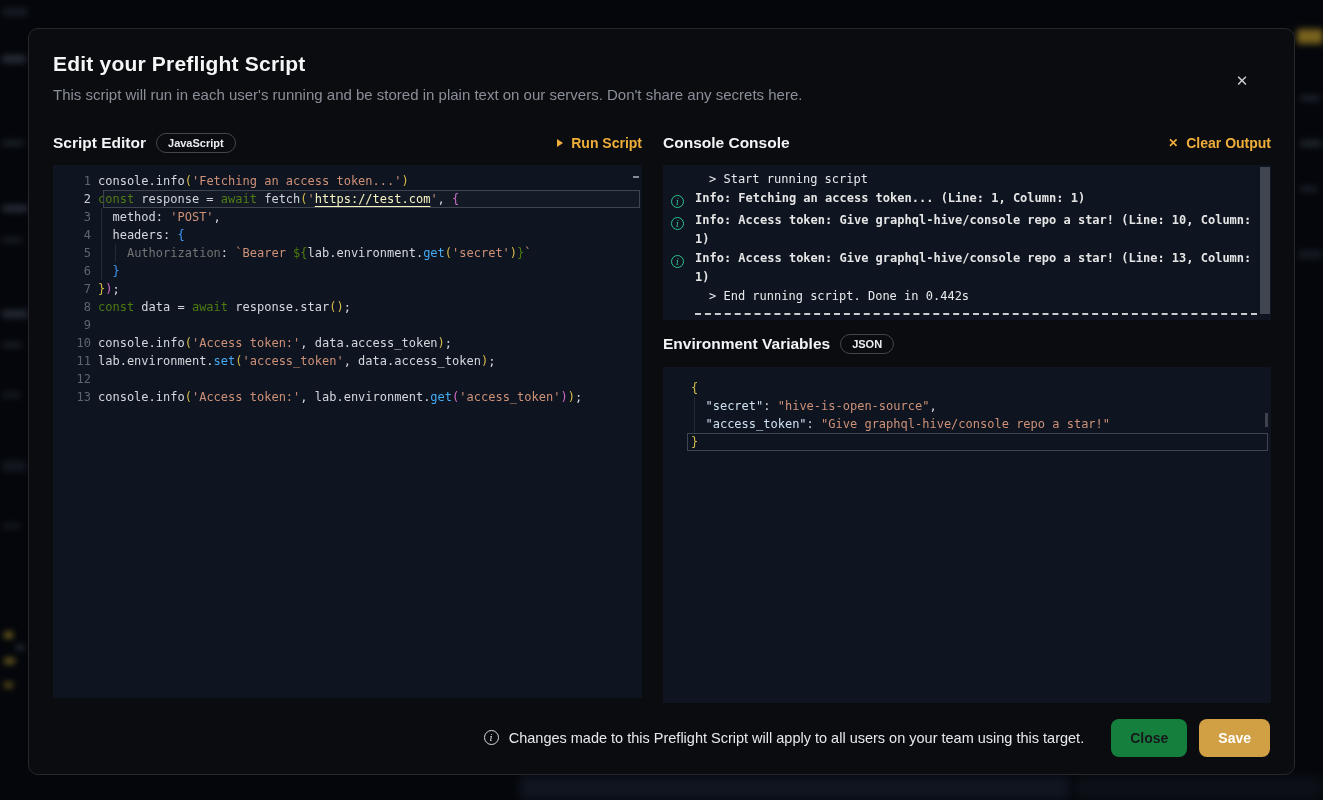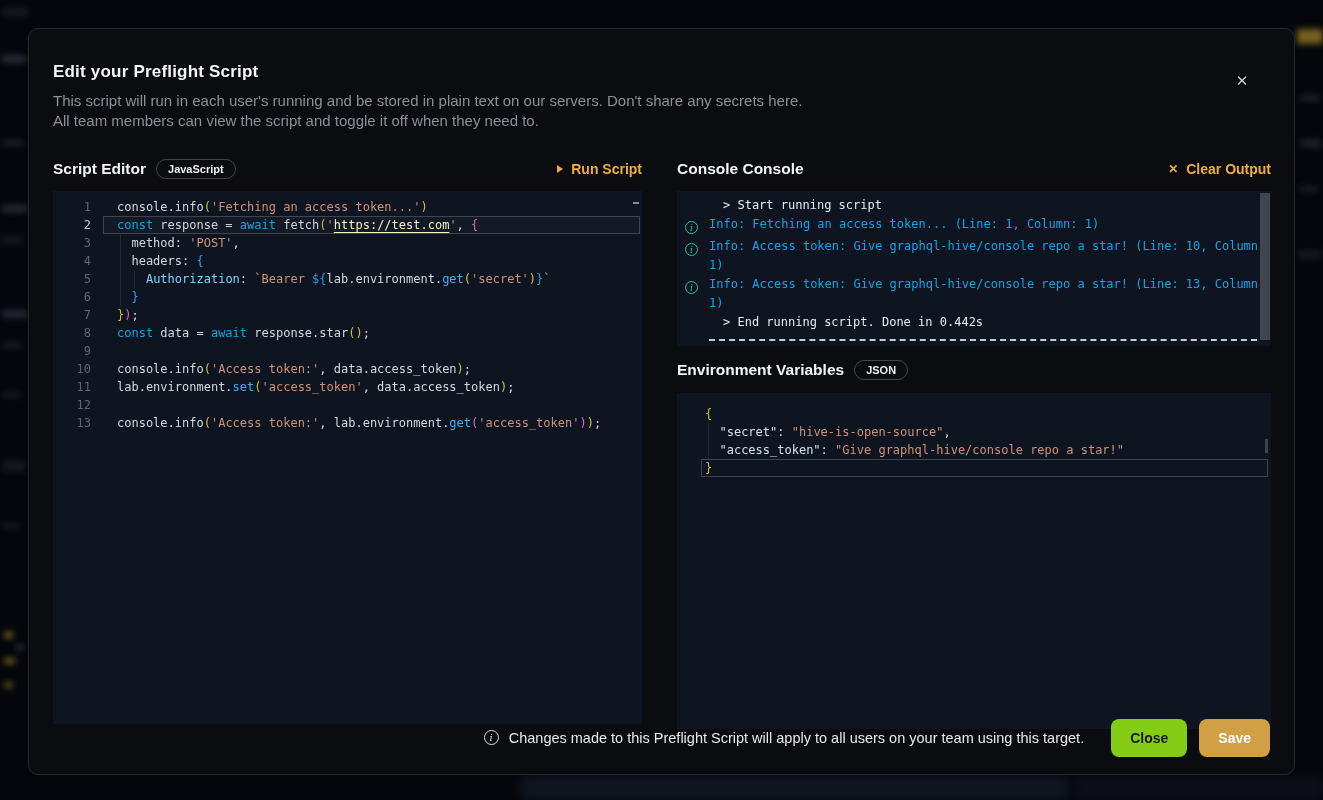"Edit your Preflight Script" .m-title { font-size: 17px -> 21px; margin: 33px 24px 0 24px -> 23px 24px 0 24px }
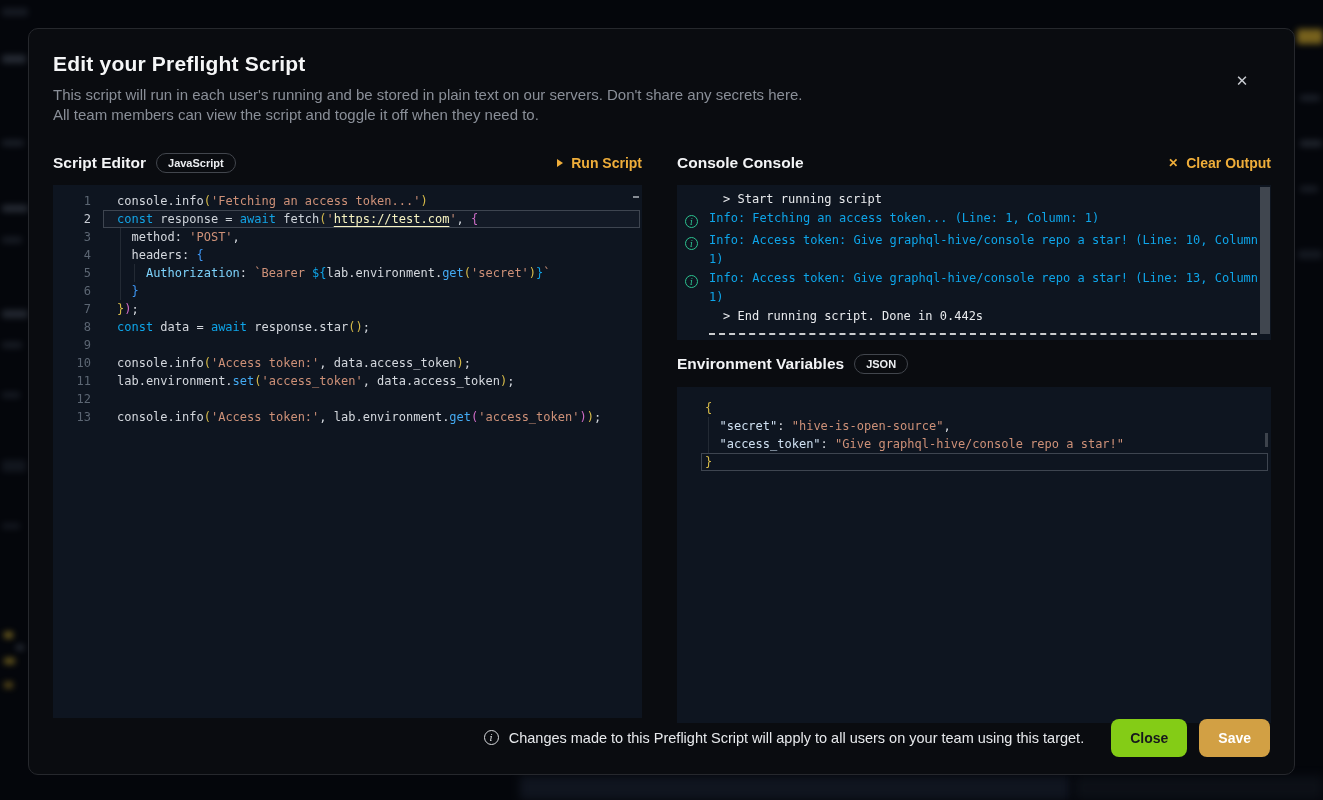"All team members can view" div.m-desc { html: <div>All team members can view the script and toggle it off when they need to.</div> -> none }
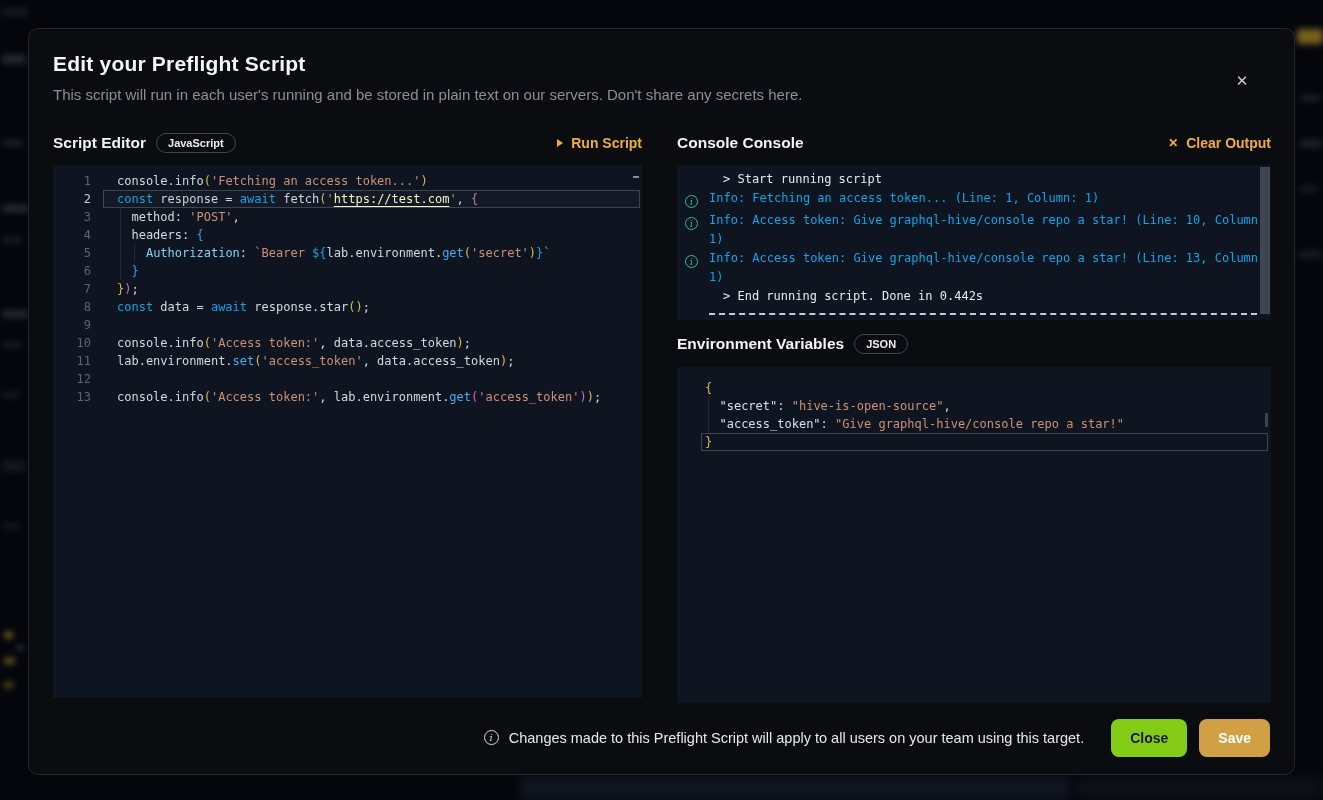"Script Editor" .cols { gap: 35px -> 21px }
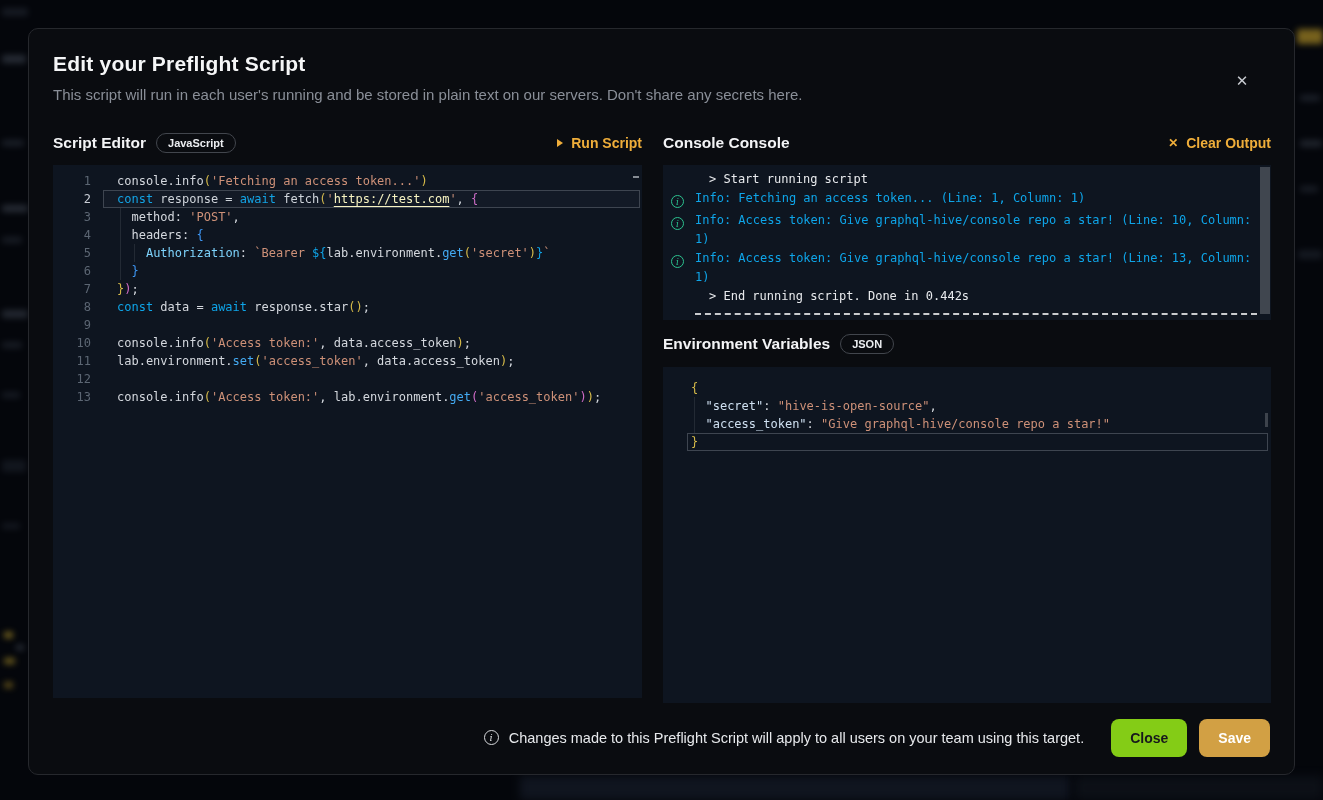"console.info('Fetching an access" .code-row .code { margin-left: 26px -> 7px }
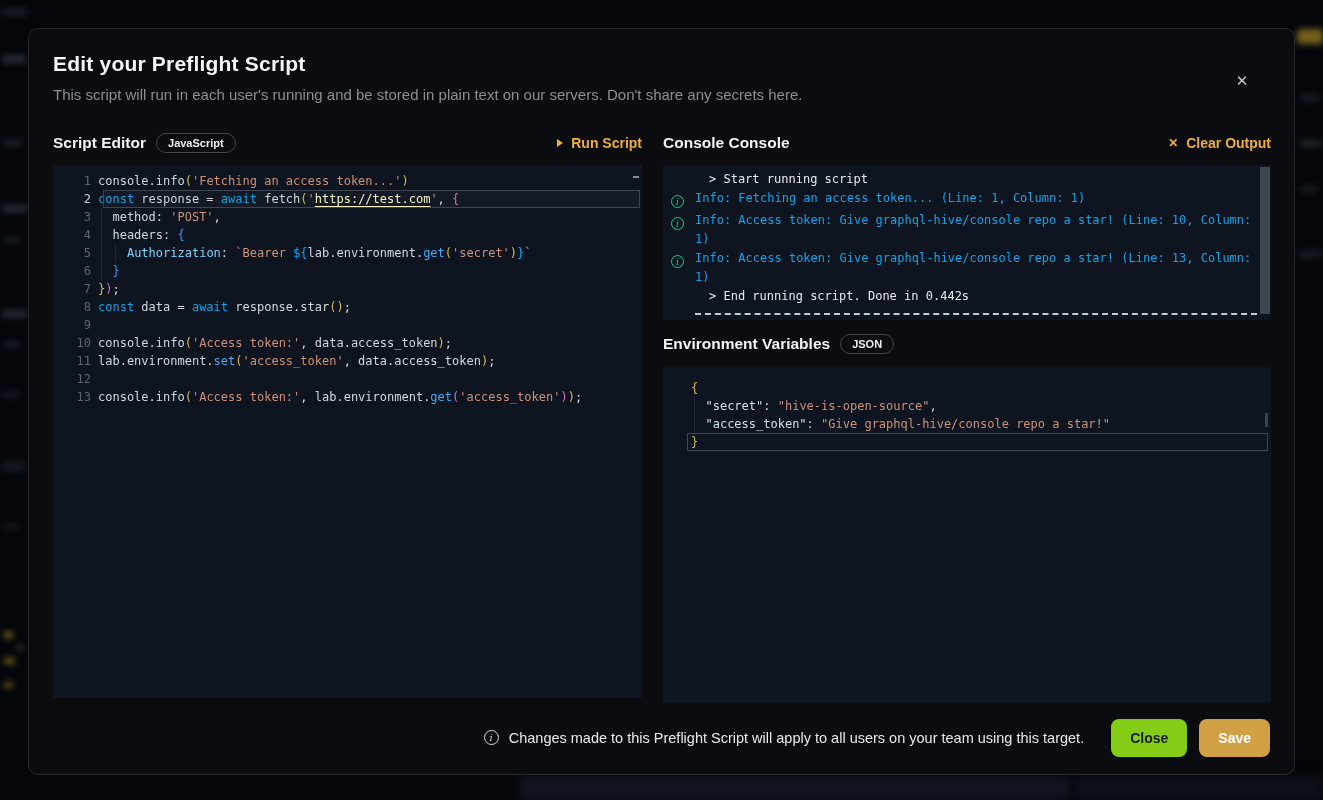"const" .t-kw { color: #0ea5e9 -> #4d7c0f }
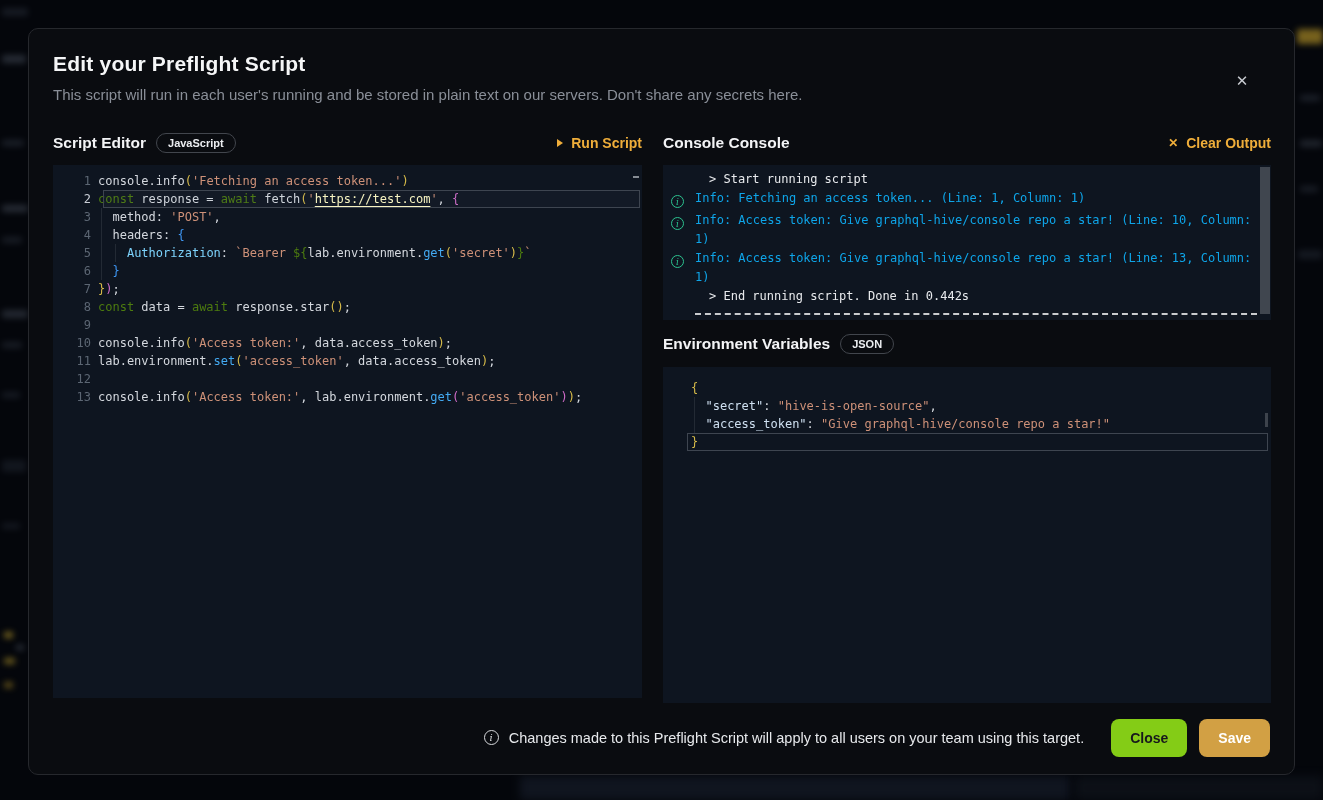"Info: Fetching an access token..." .c-info { color: #0ea5e9 -> #e5e5e5; font-weight: none -> bold }
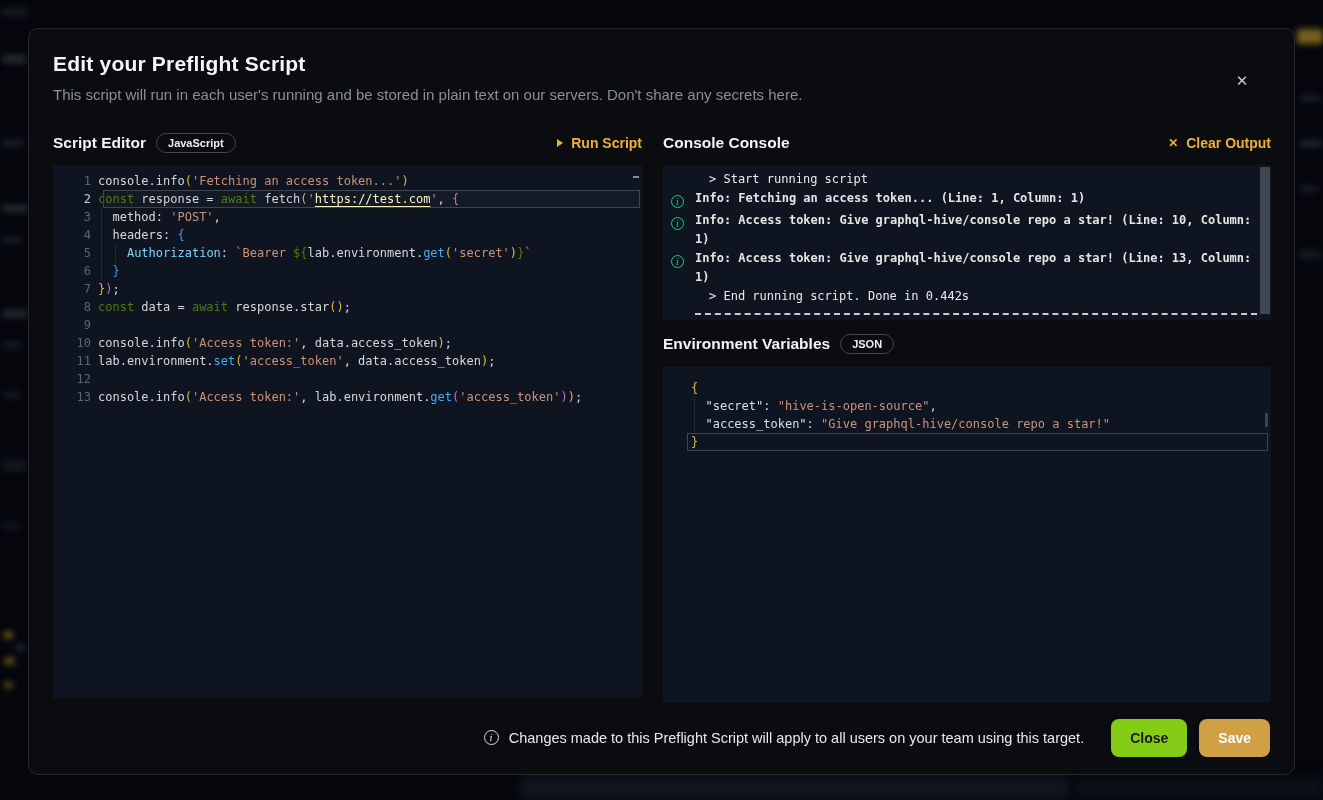"Authorization" .t-prop { color: #7dd3fc -> #737373 }
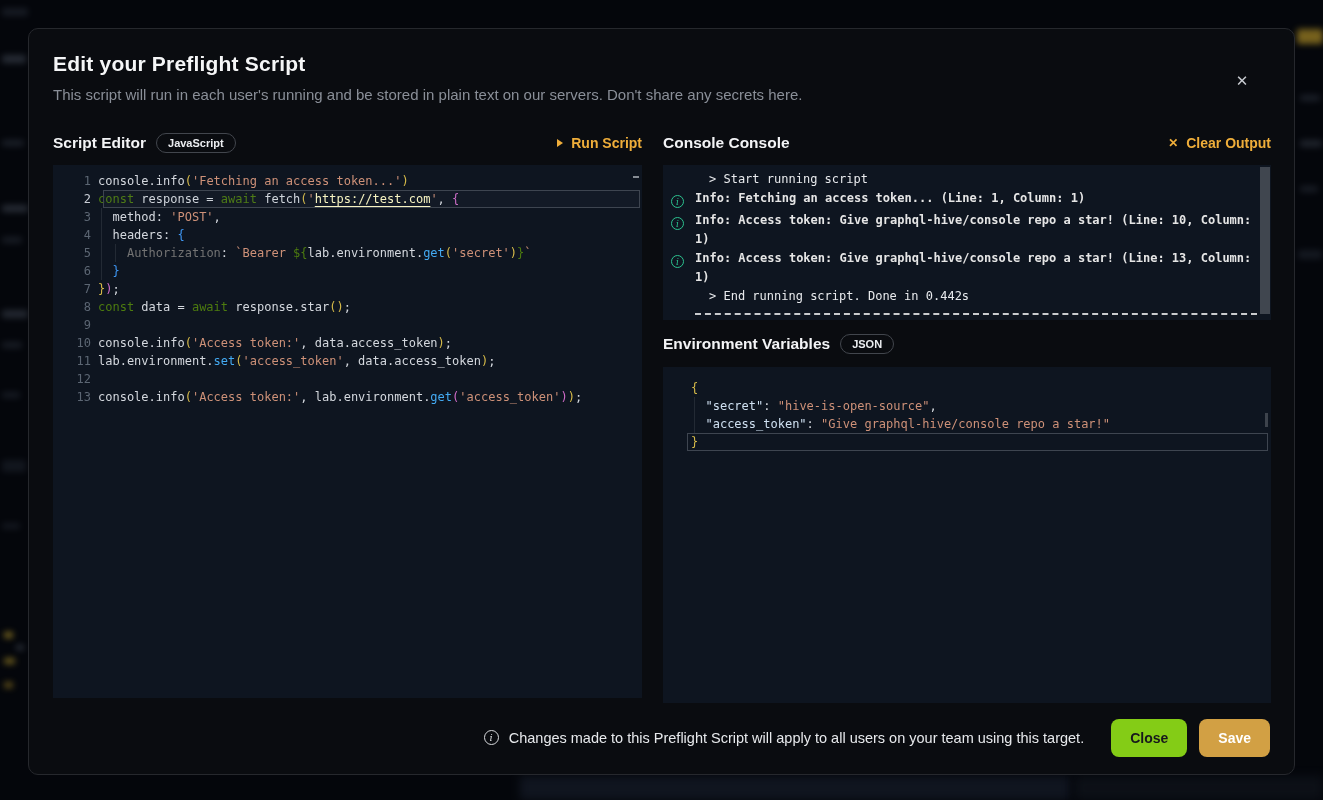"Close" .btn-close { background: #84cc16 -> #15803d }
